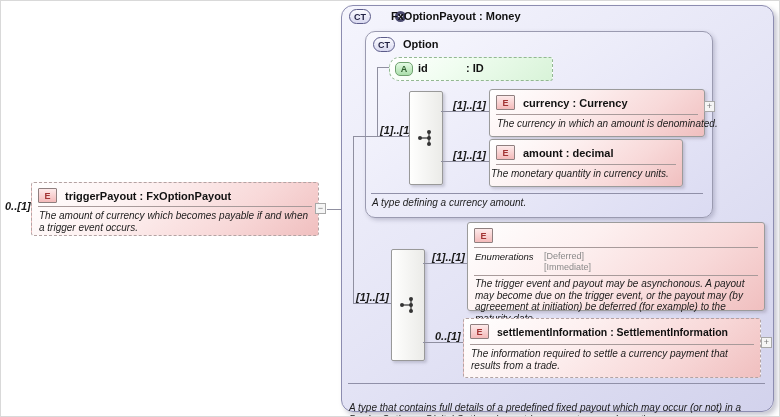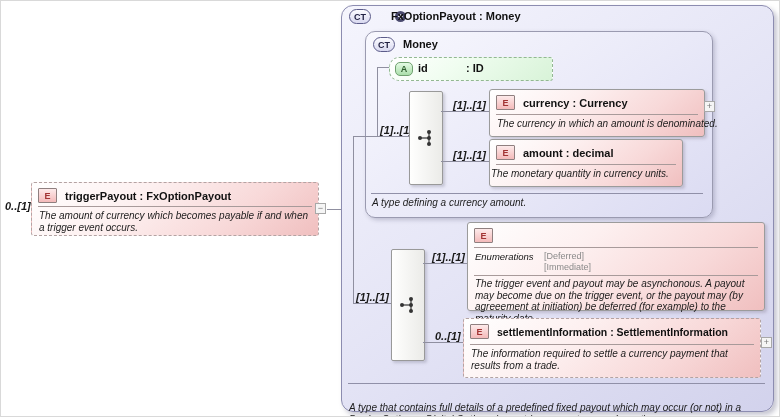"Money" span.abs { text: Money -> Option }
